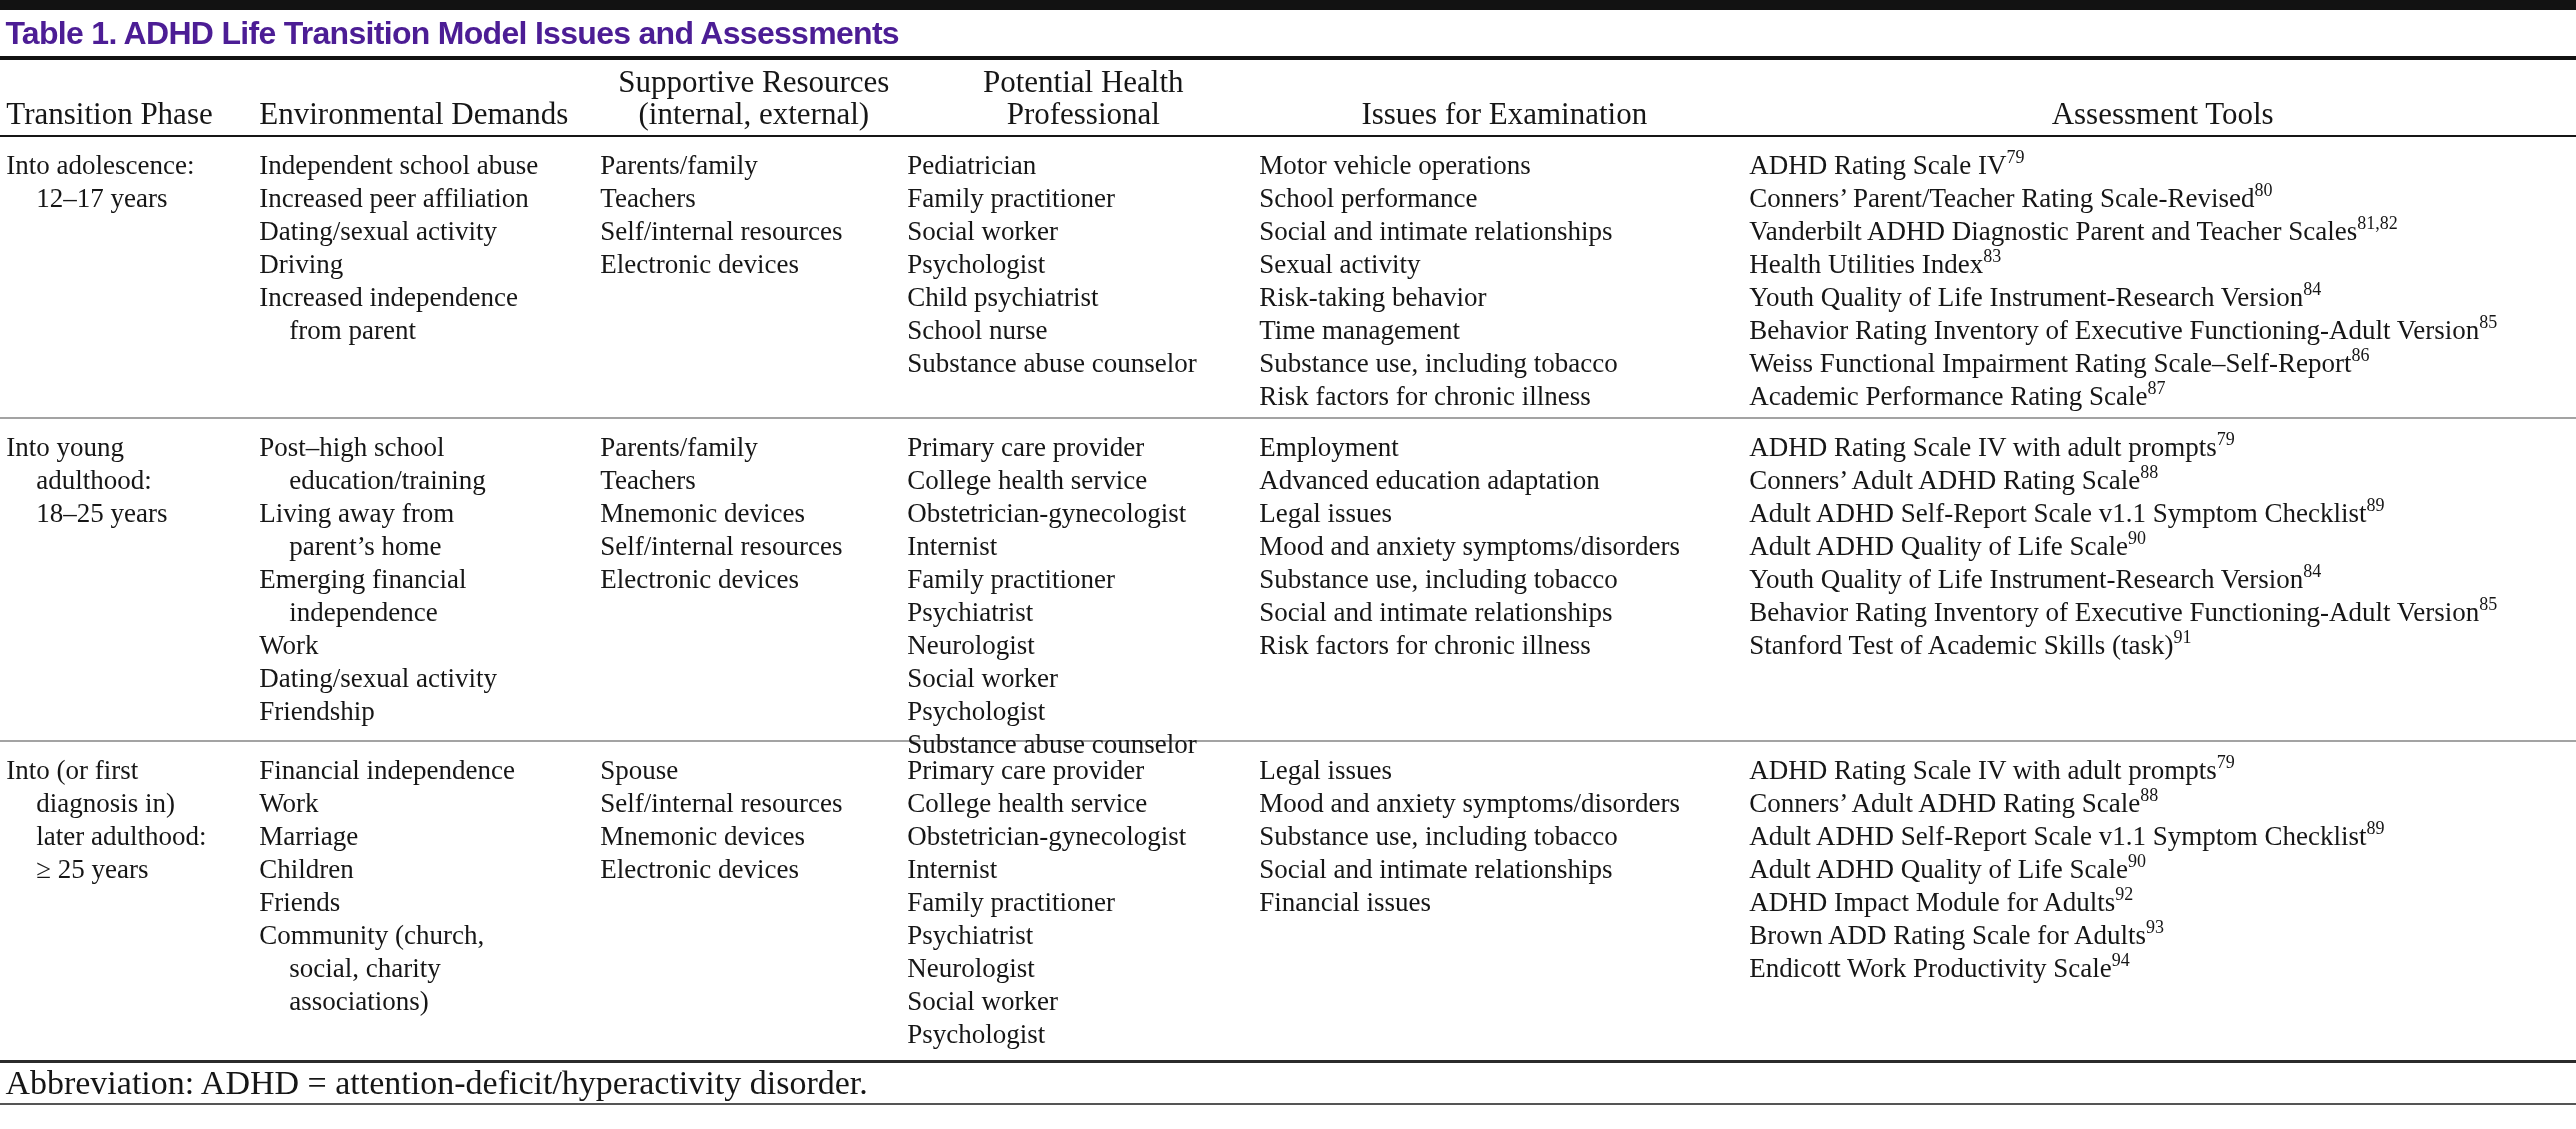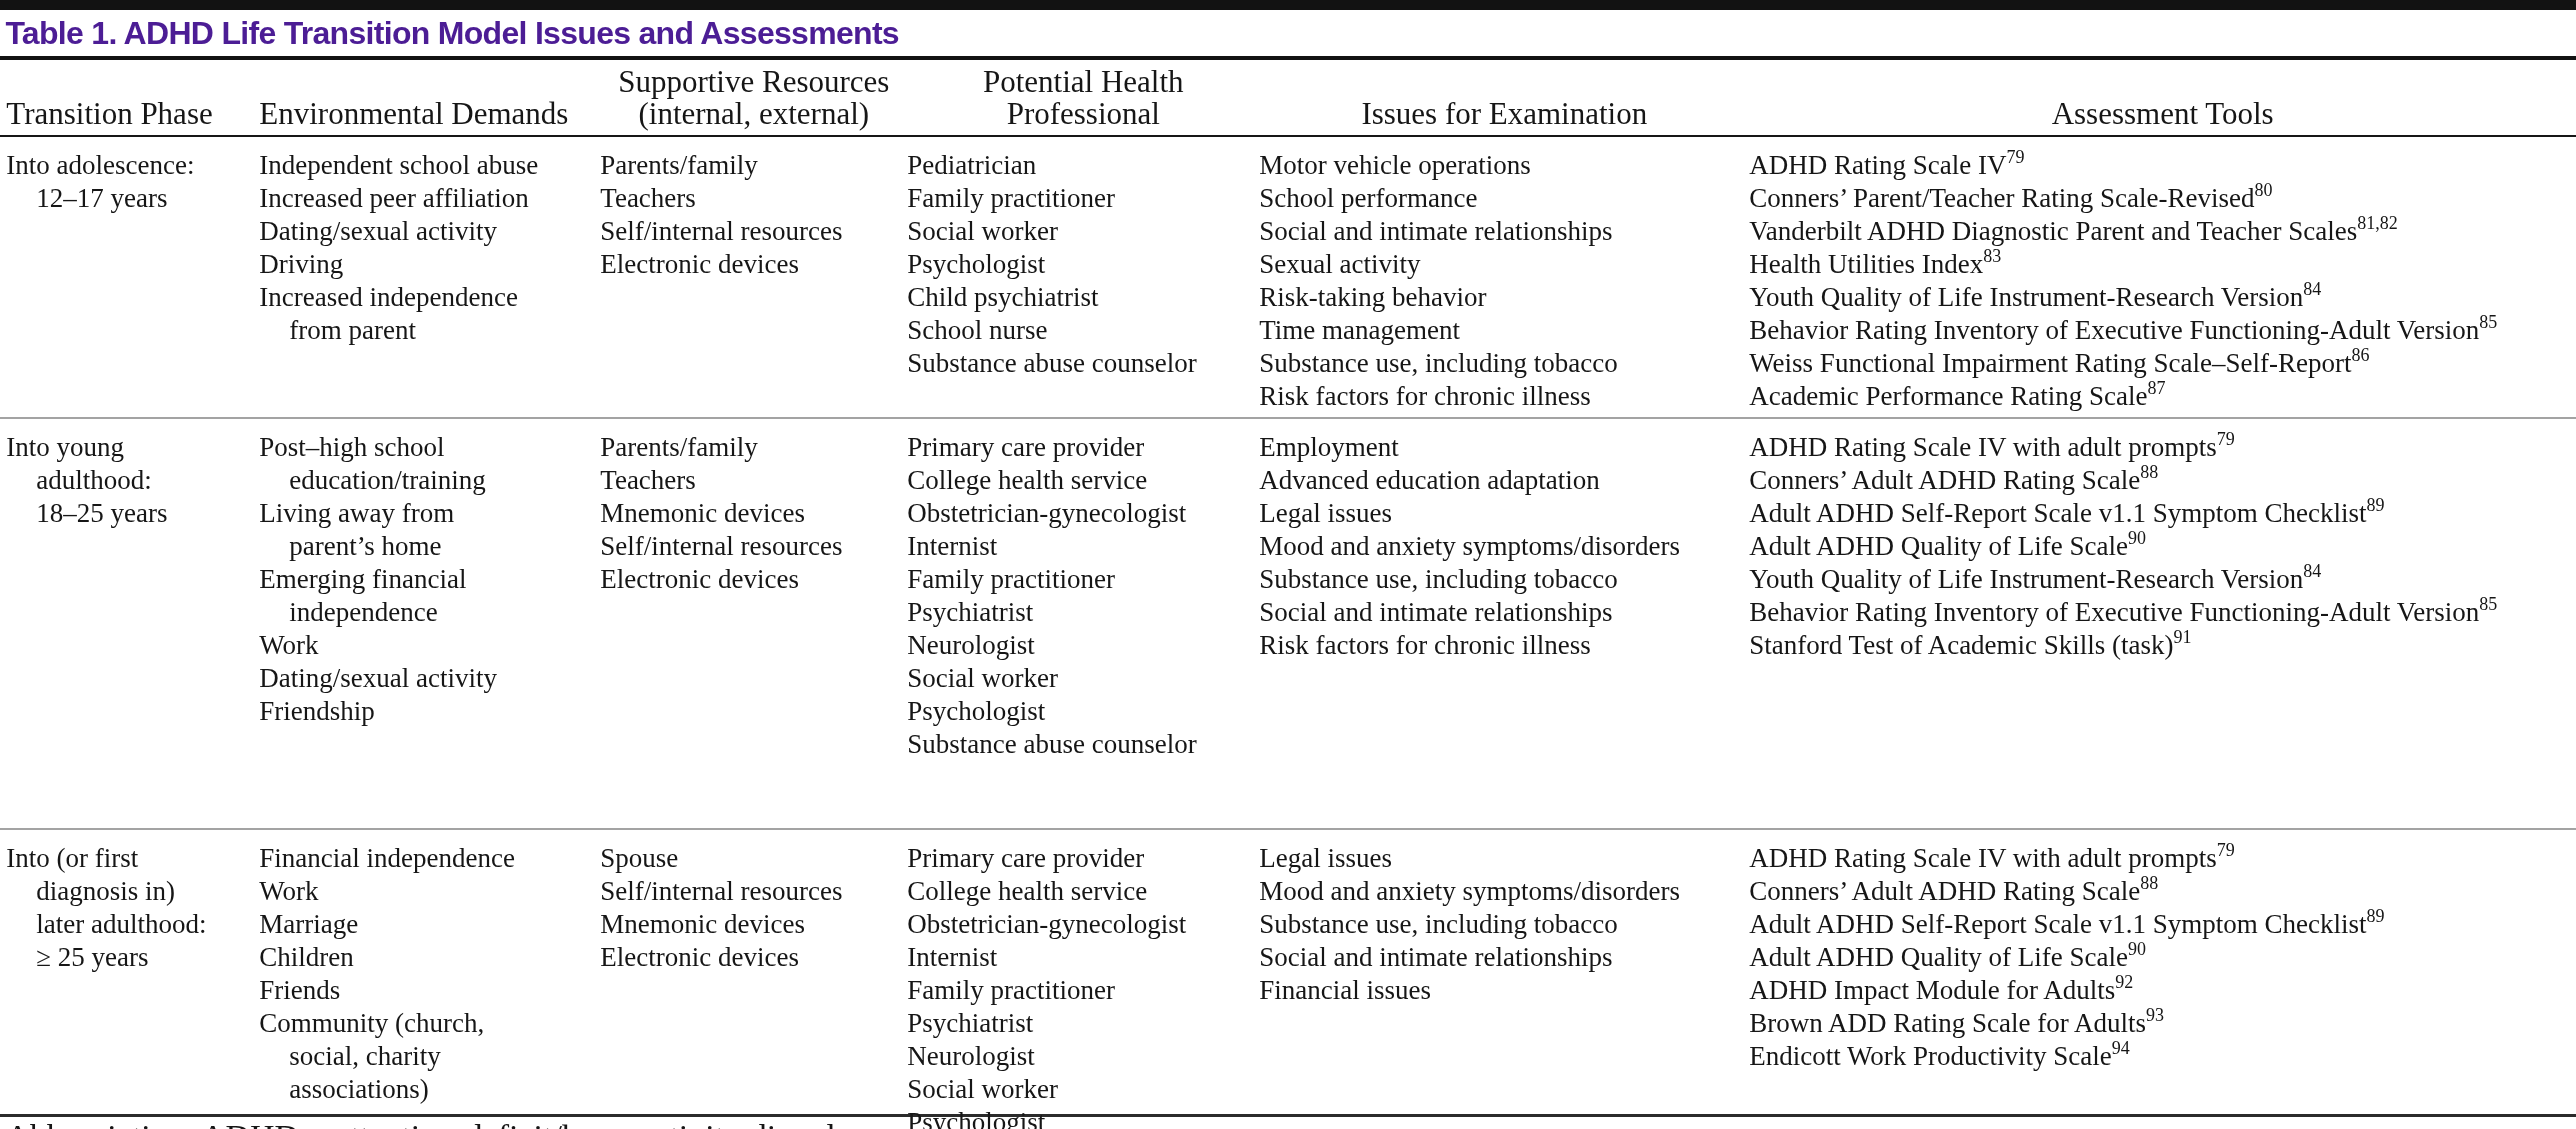"Into young" .row1 { height: 409px -> 321px }
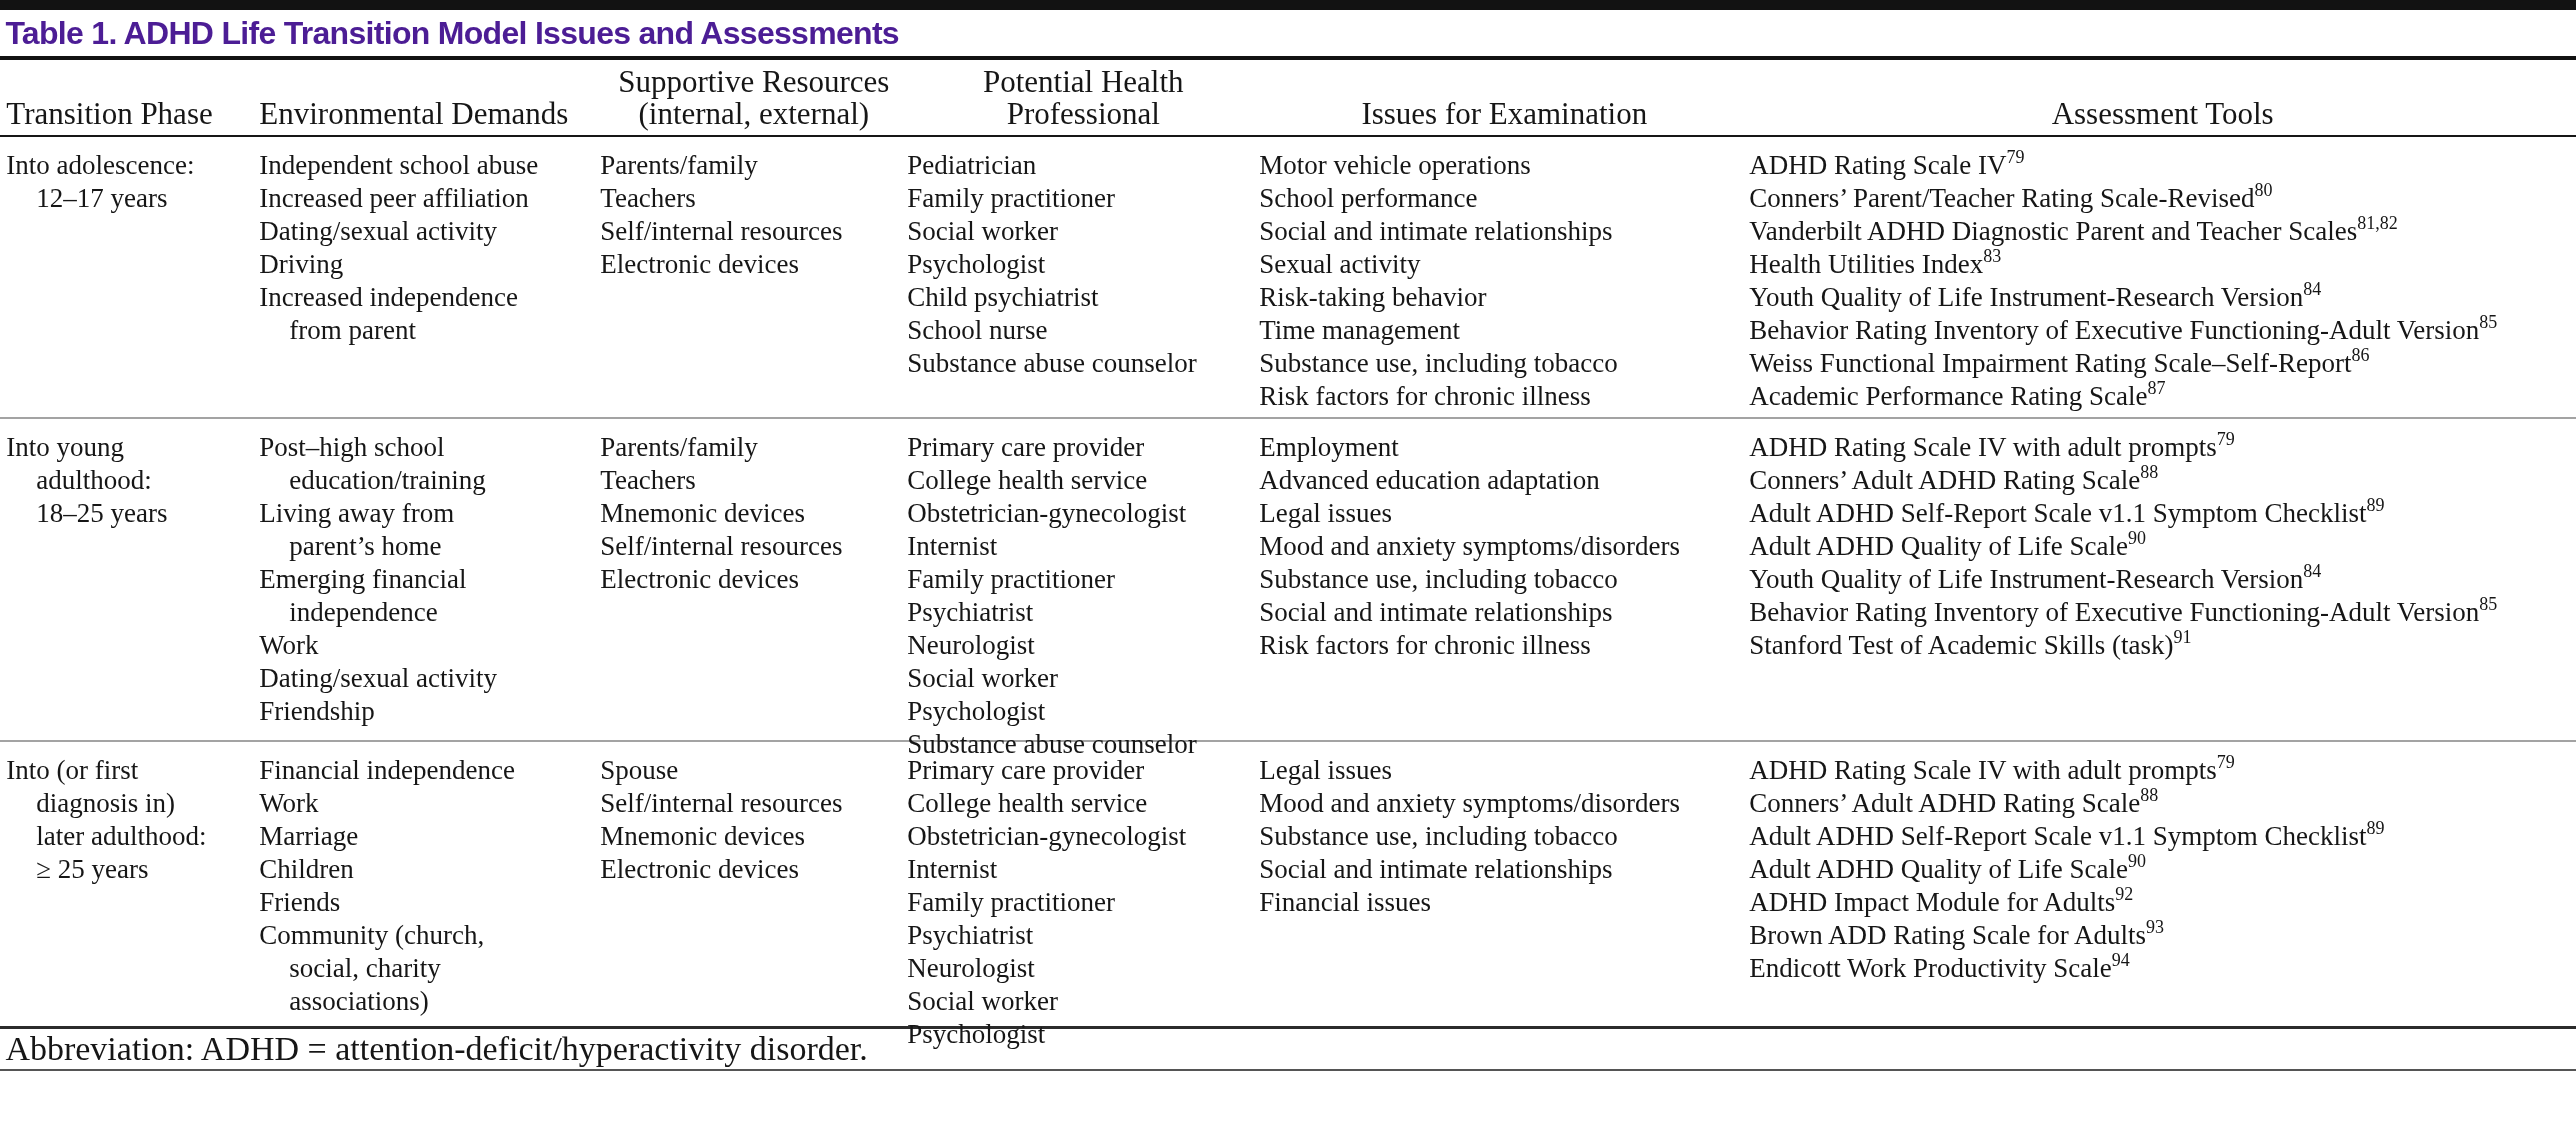"Into (or first" .row2 { height: 284px -> 318px }
